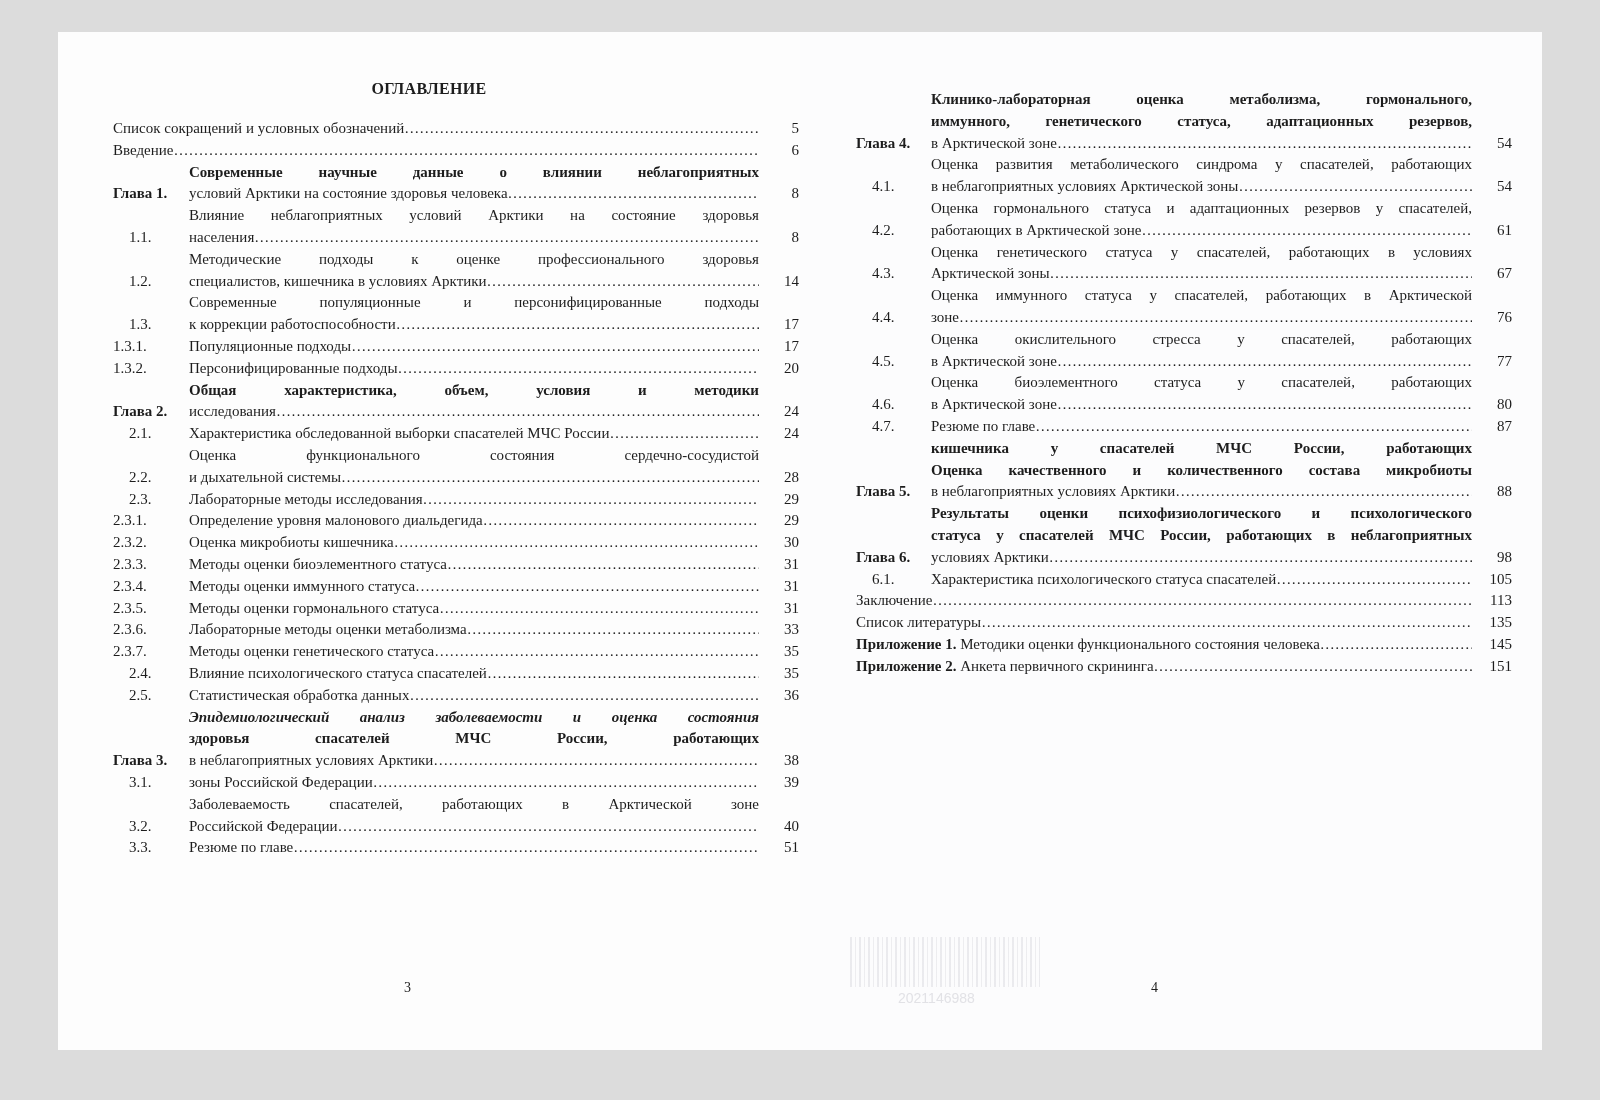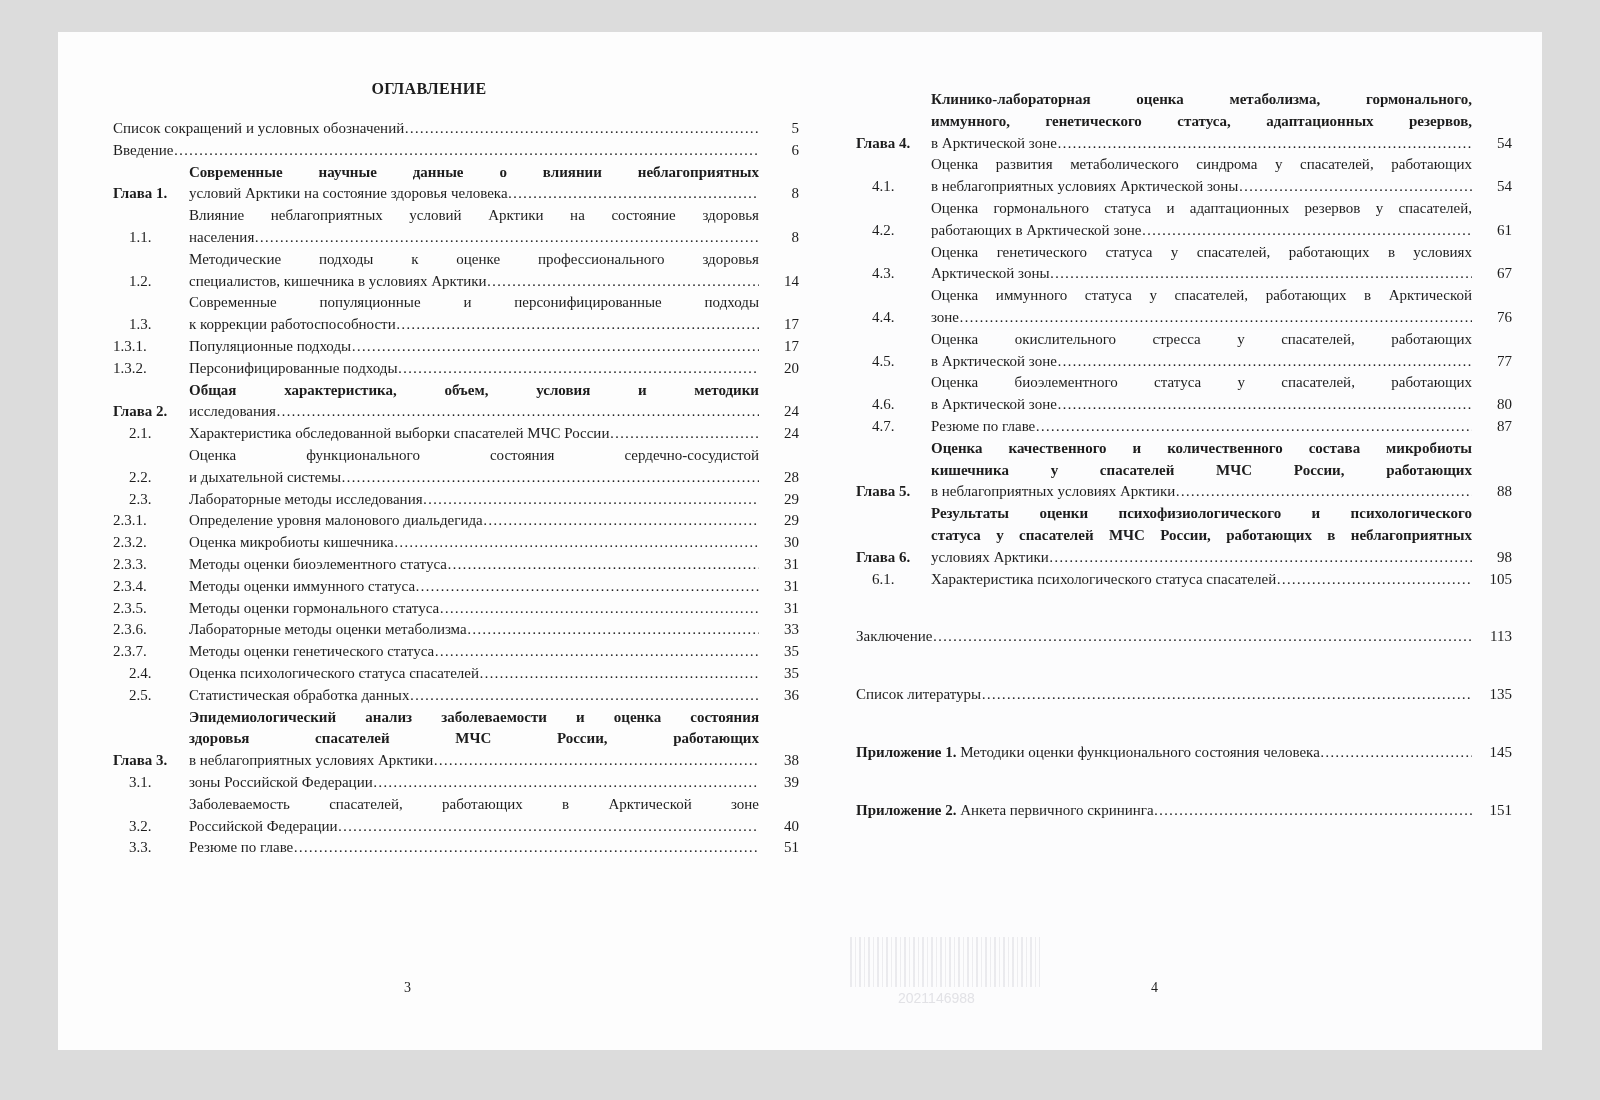"Оценка качественного и количественного" div.text { order: before "кишечника у спасателей МЧС России," -> after "кишечника у спасателей МЧС России," }
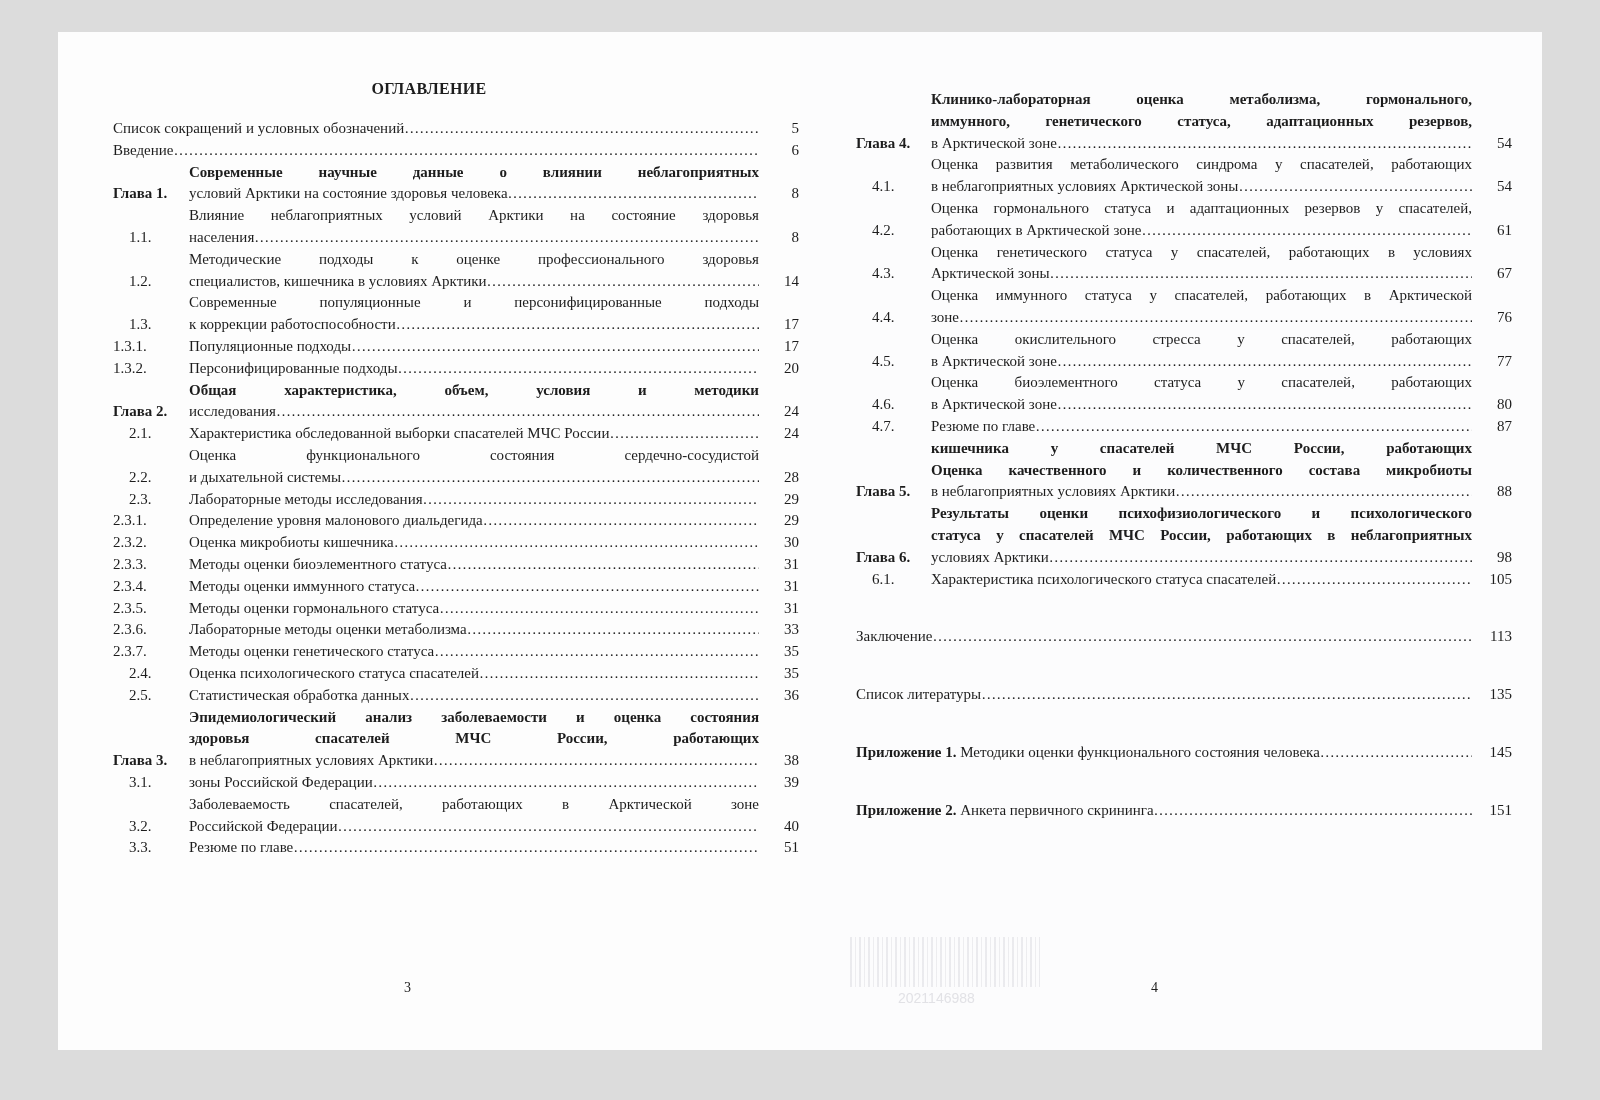"Заключение" .page-right .entry.noindent { margin-top: 36px -> none }
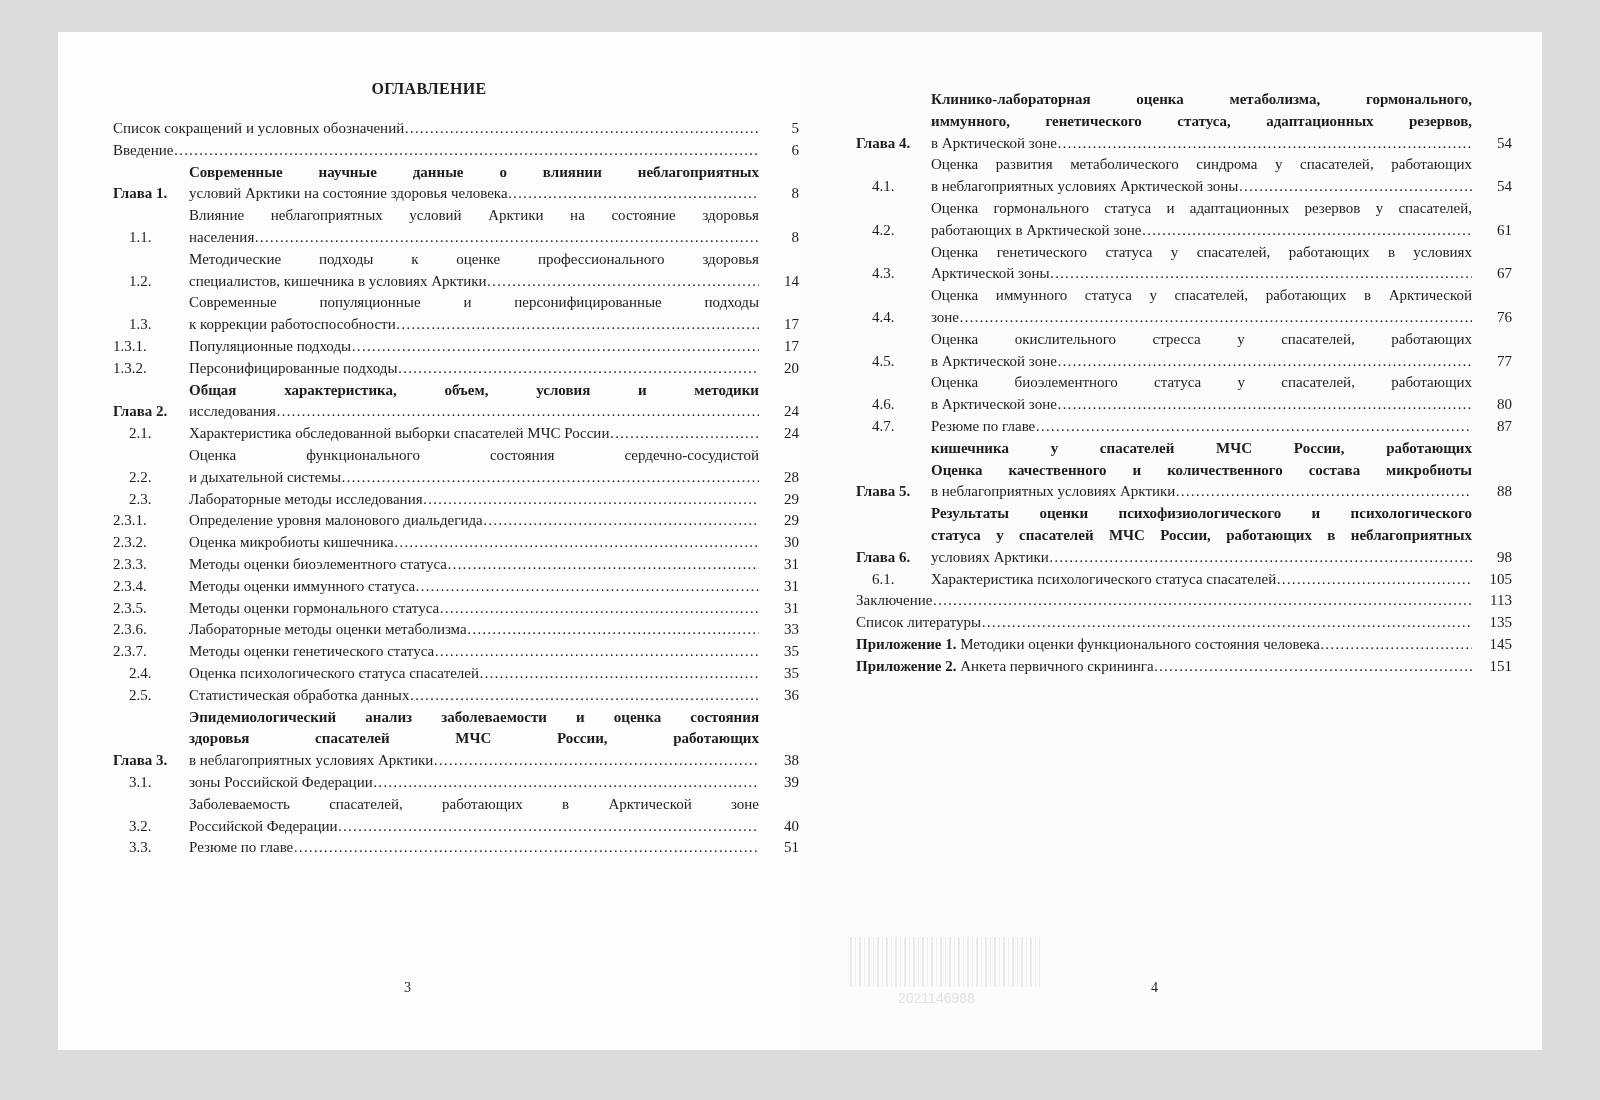"Оценка психологического статуса" span.lt { text: Оценка -> Влияние }
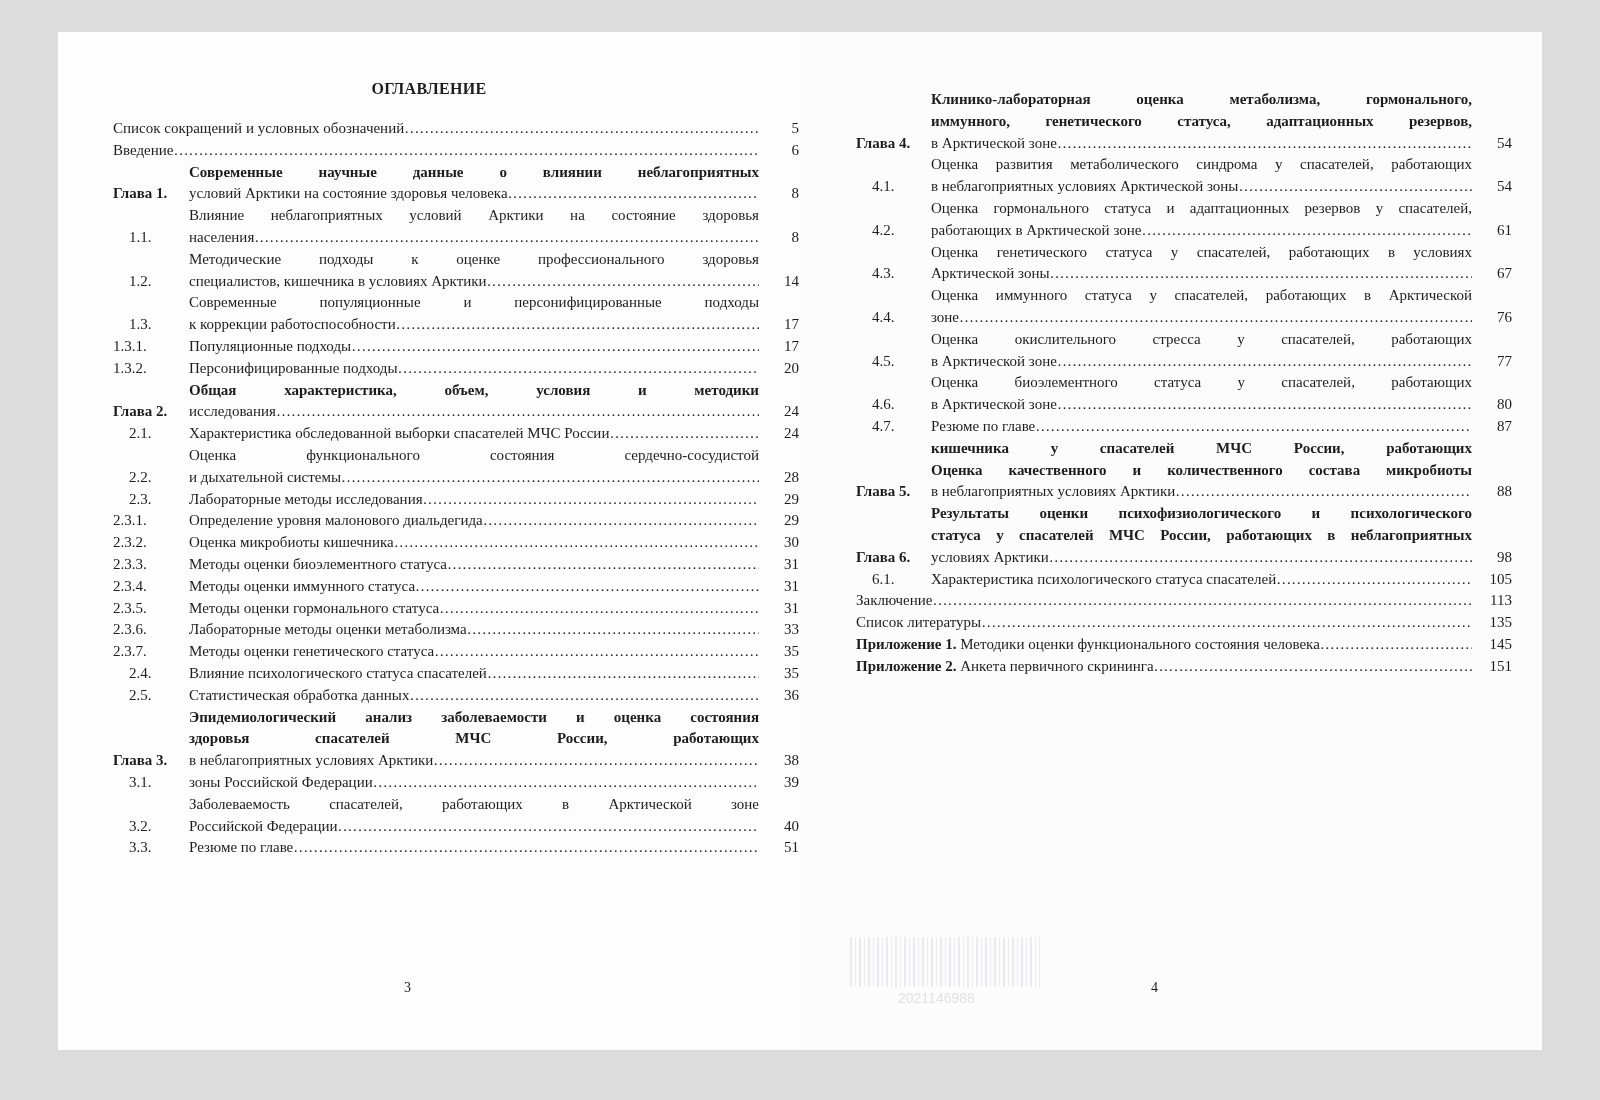"Эпидемиологический анализ заболеваемости" div.text { font-style: none -> italic }
